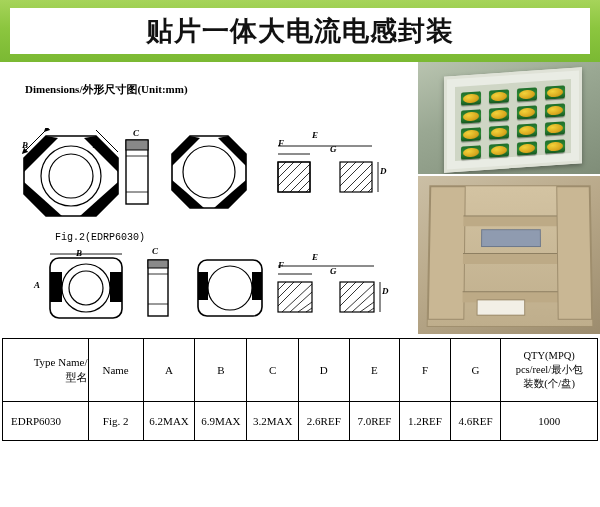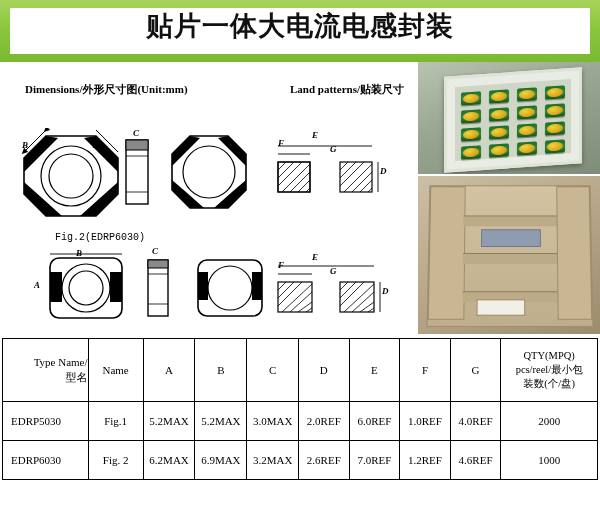"贴片一体大电流电感封装" .banner-inner { align-items: none -> center }
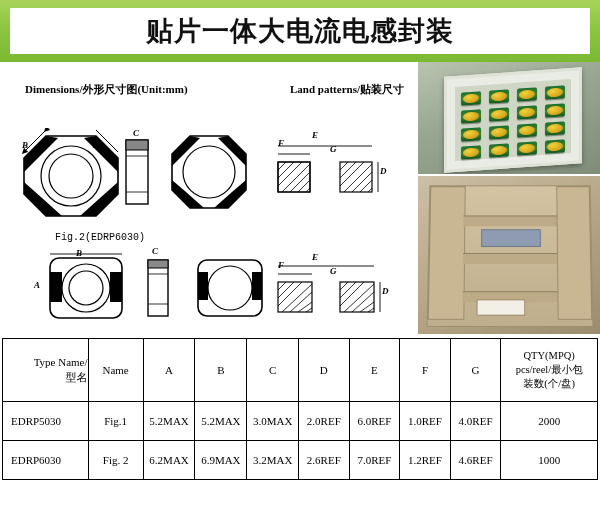"Land patterns/贴装尺寸" div.lbl { html: <div>Land patterns/贴装尺寸</div> -> none }
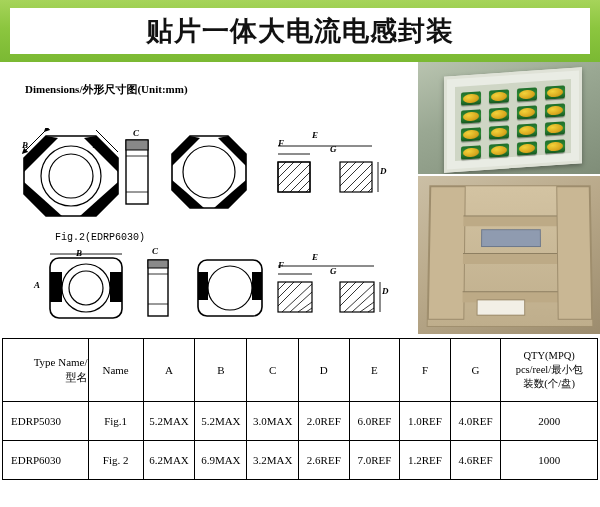"EDRP5030" tr { html: <tr> <td>EDRP5030</td> <td>Fig.1</td> <td>5.2MAX</td> <td>5.2MAX</td> <td>3.0MAX</td> <td>2.0REF</td> <td>6.0REF</td> <td>1.0REF</td> <td>4.0REF</td> <td>2000</td> </tr> -> none }
